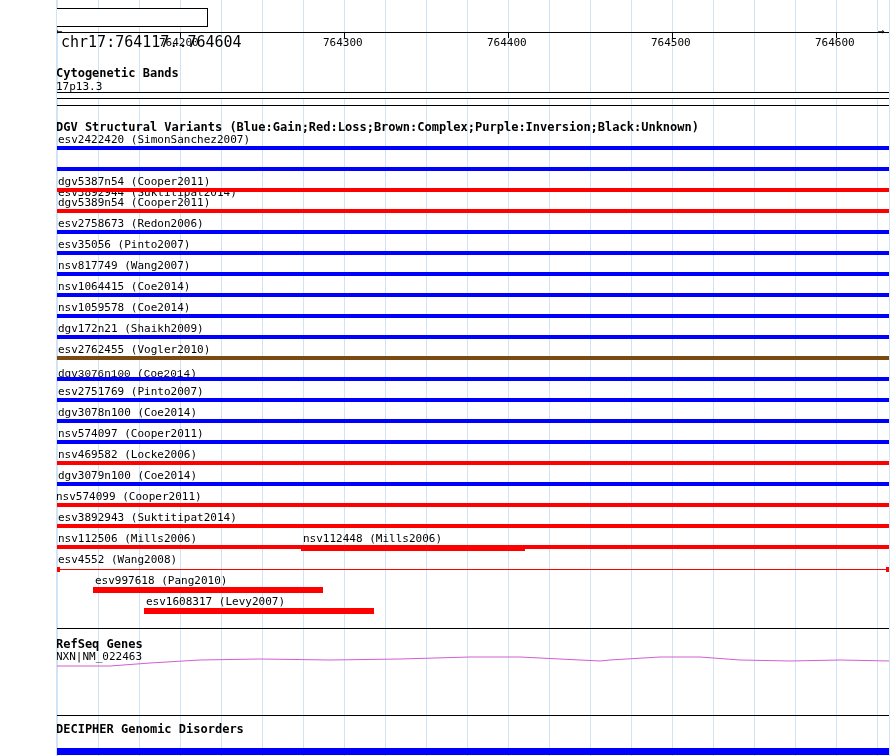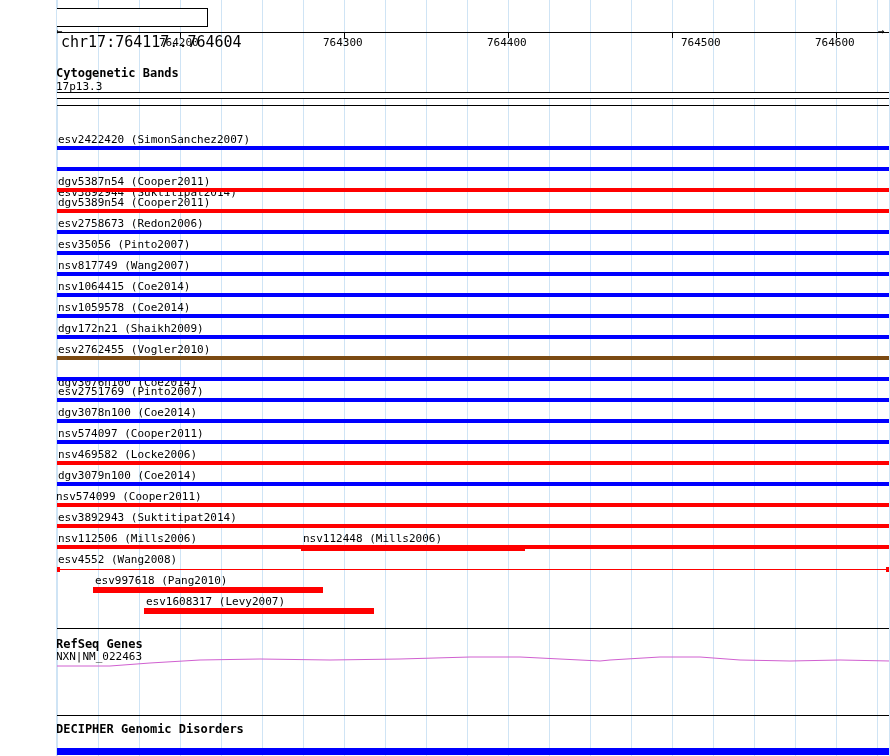"764500" div.tick-label { margin-left: 30px -> none }
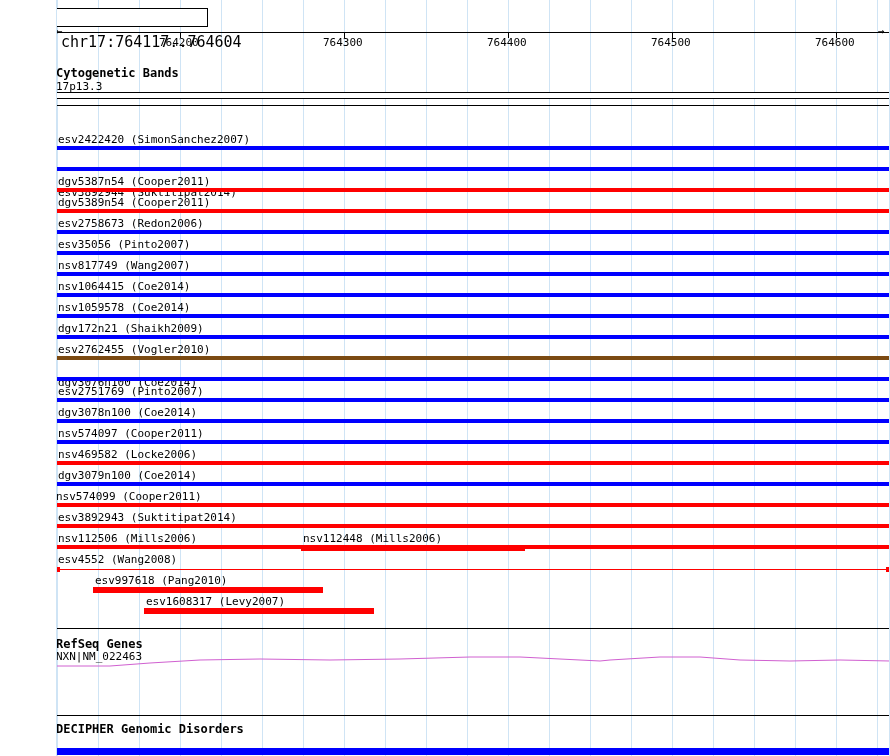"DGV Structural Variants" div.section-title { html: none -> <div>DGV Structural Variants (Blue:Gain;Red:Loss;Brown:Complex;Purple:Inversion;Black:Unknown)</div> }
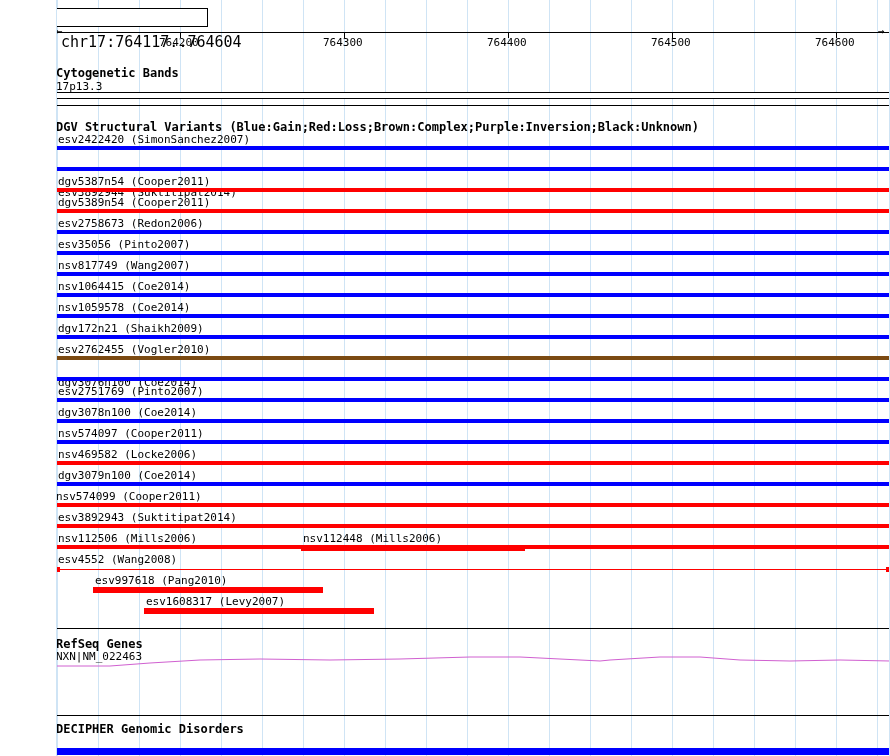"dgv3076n100 (Coe2014)" div.track-label { font-family: none -> Liberation Mono, monospace; top: 376px -> 368px }
